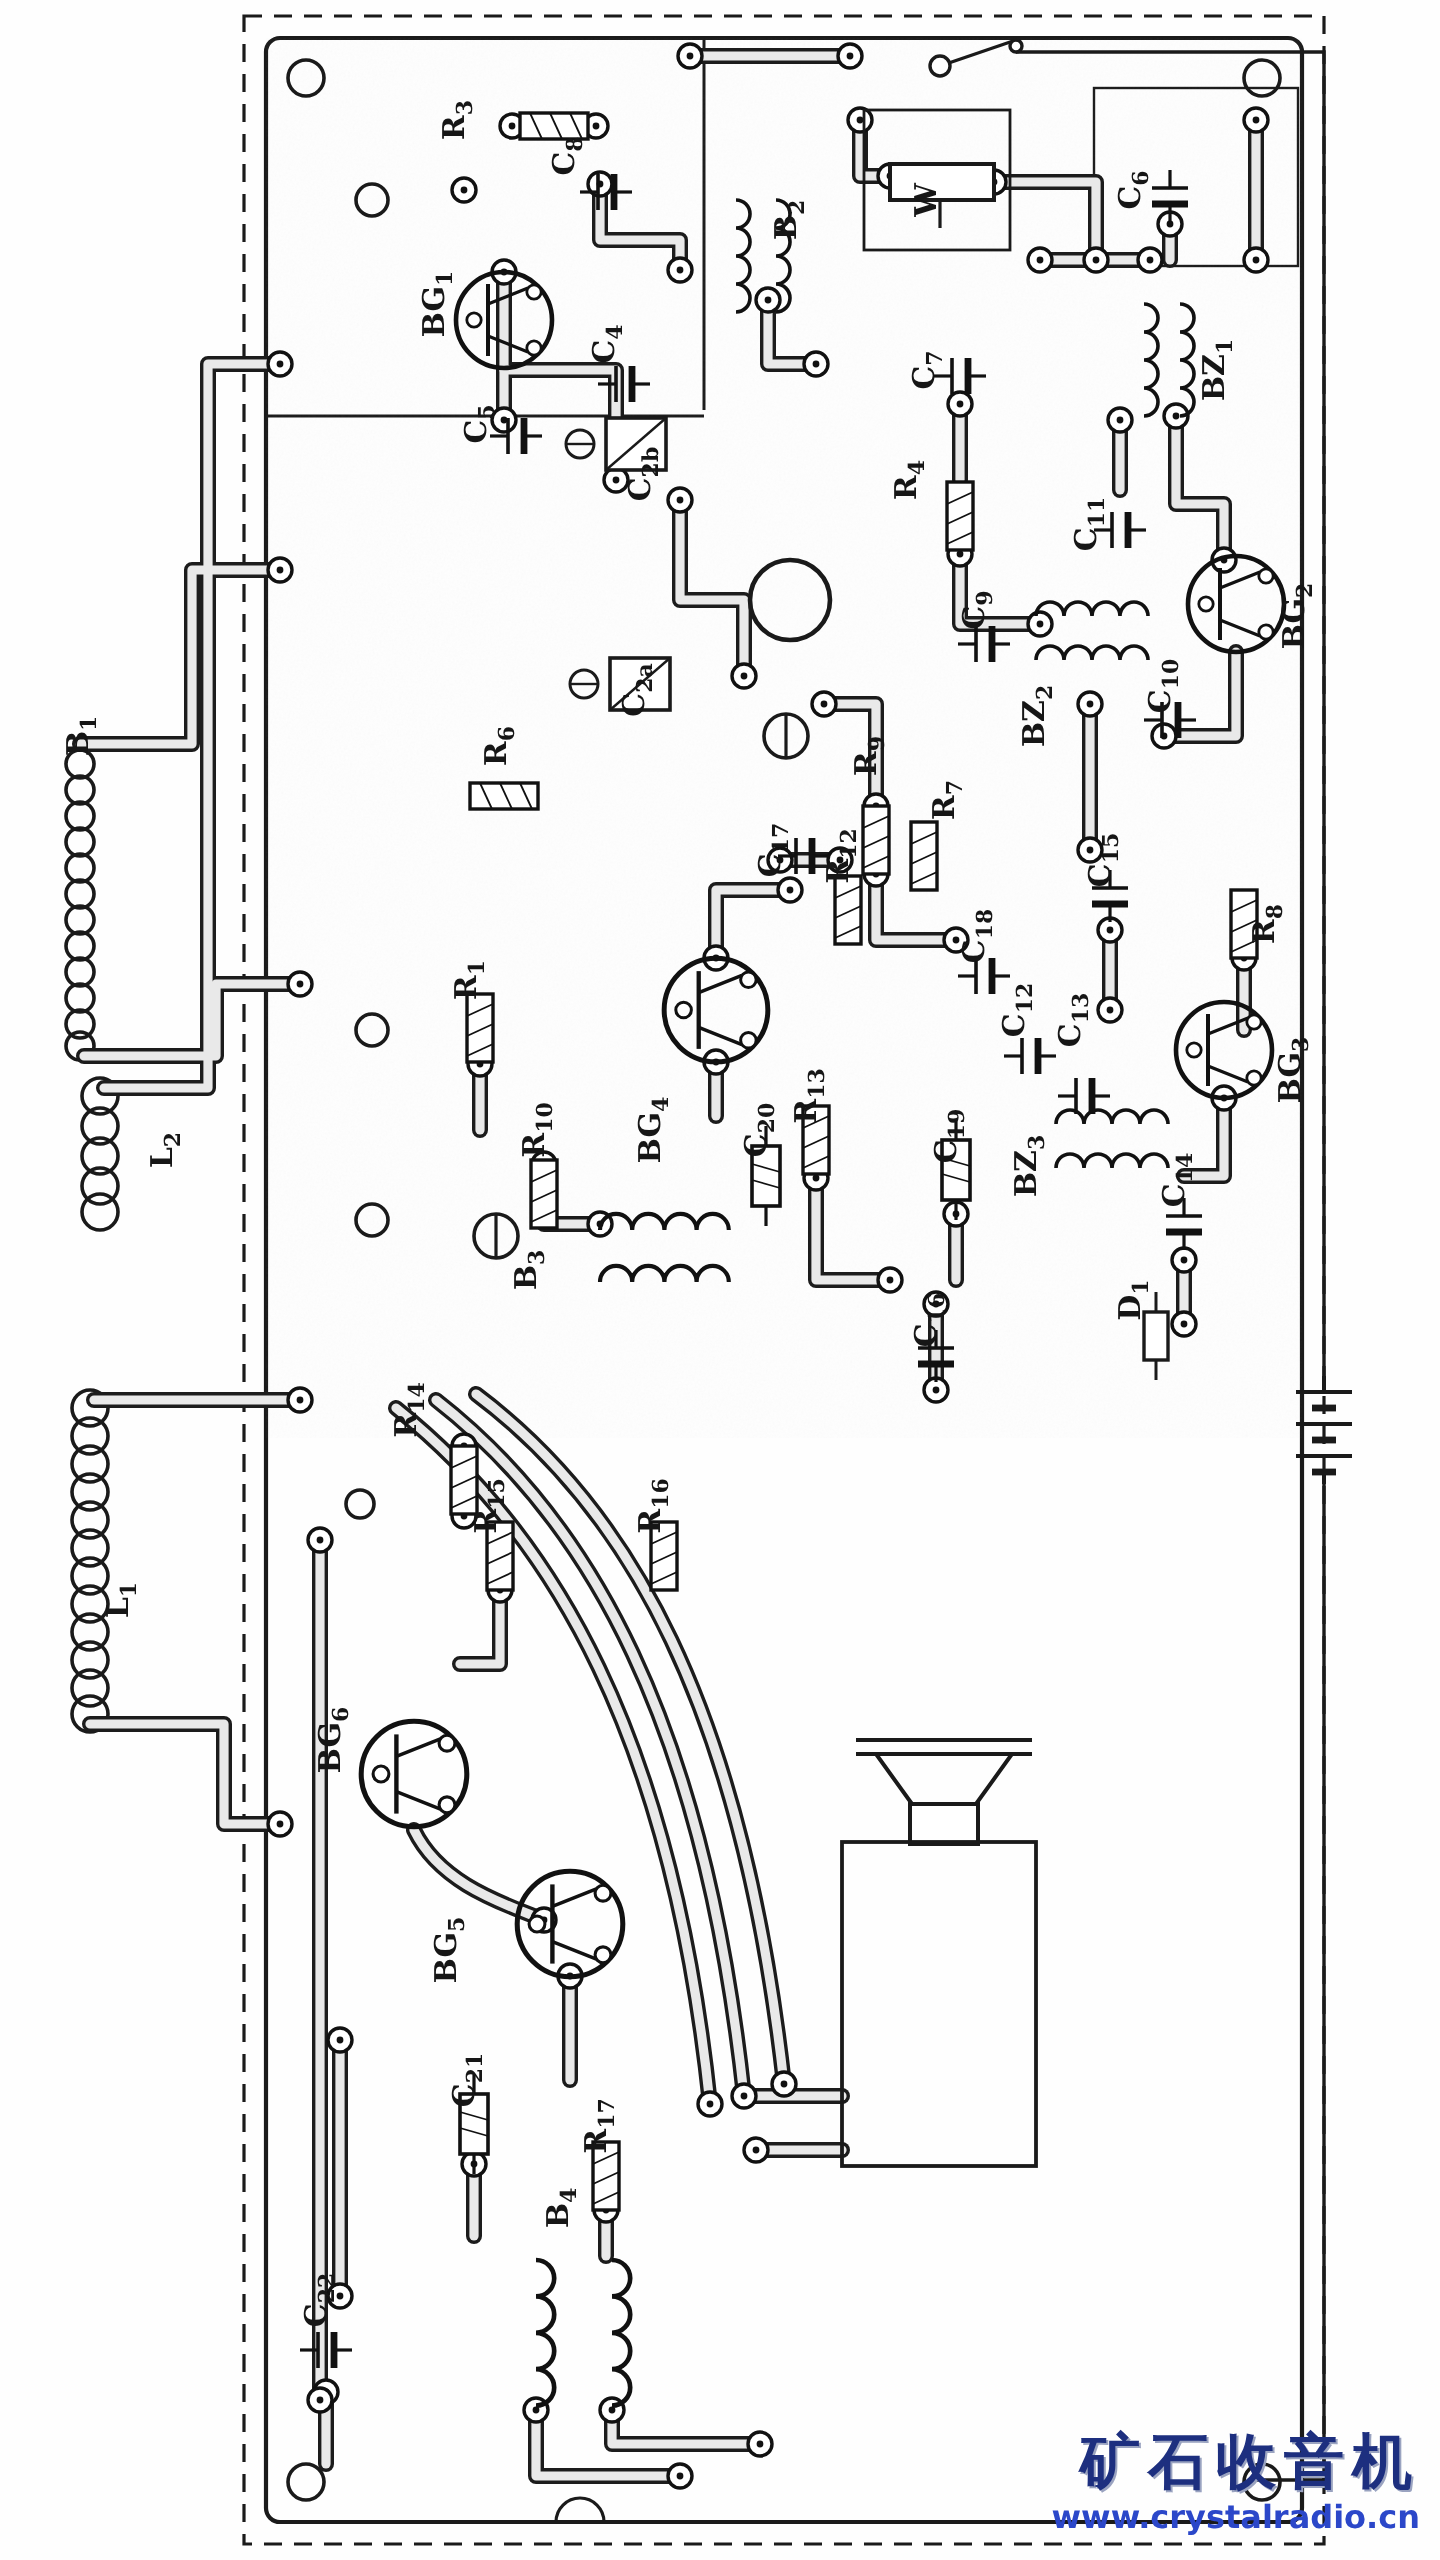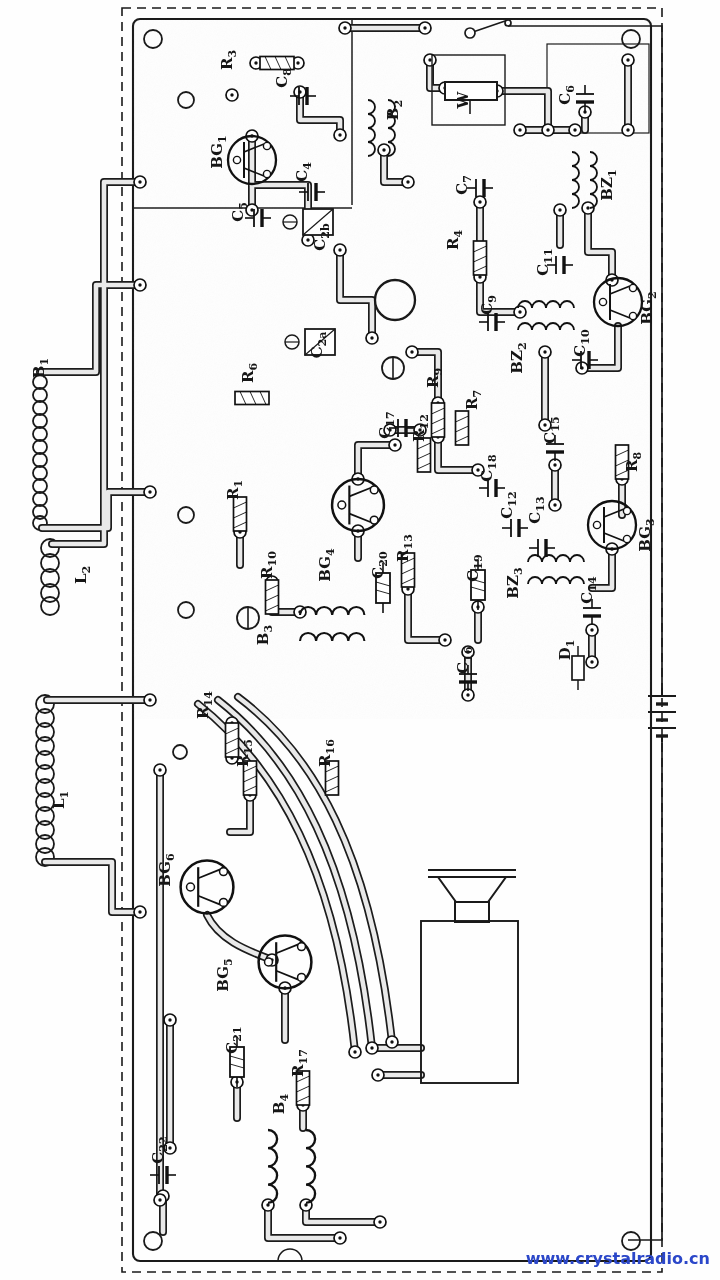"矿石收音机" div.wm-title { html: none -> <div>矿石收音机</div> }
